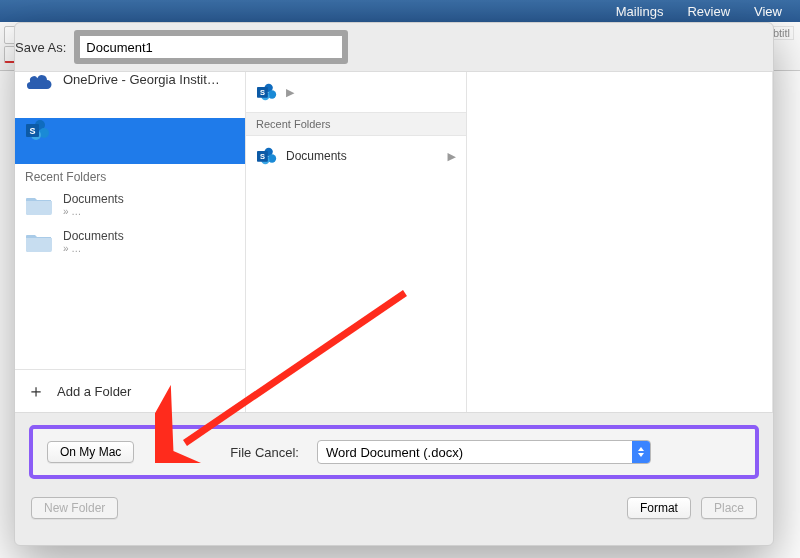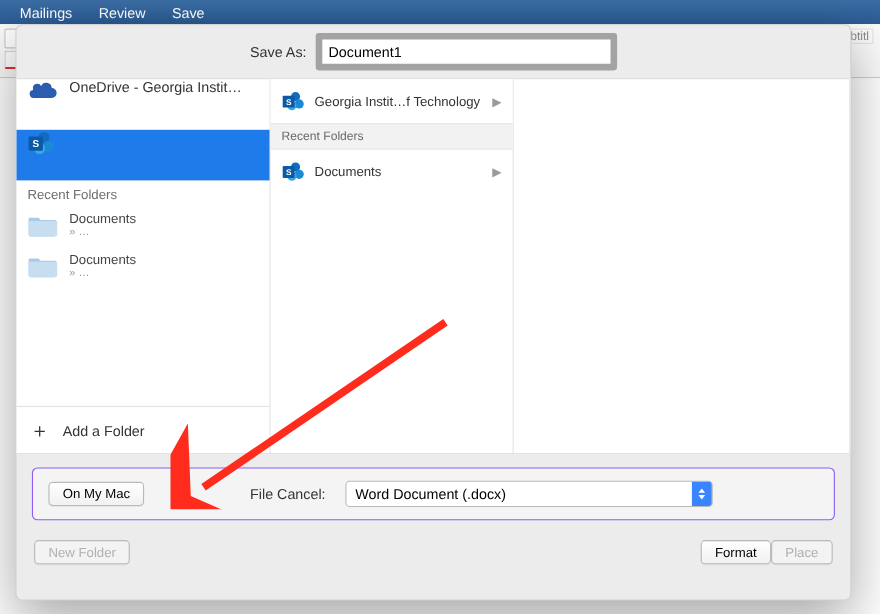"Mailings" .menubar { justify-content: none -> flex-end }
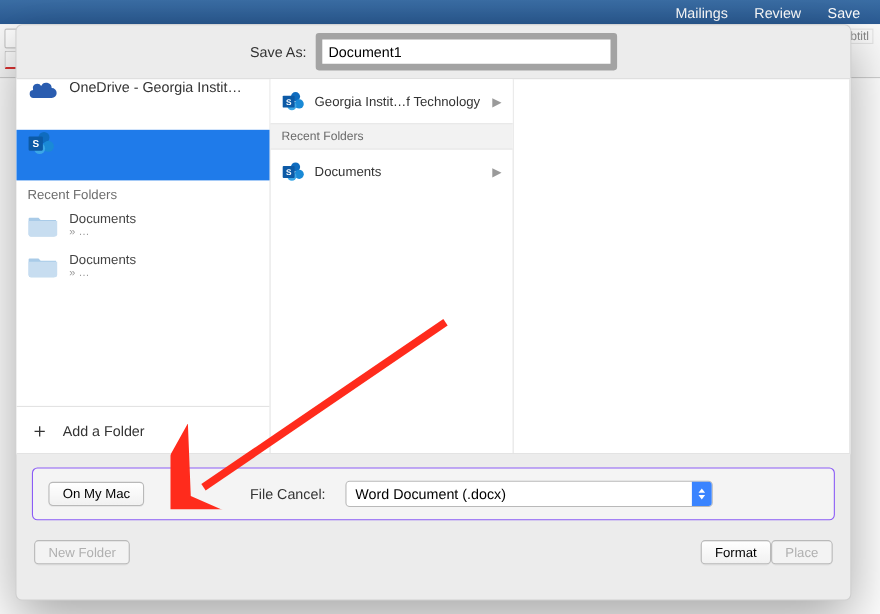"Save" span { text: Save -> View }
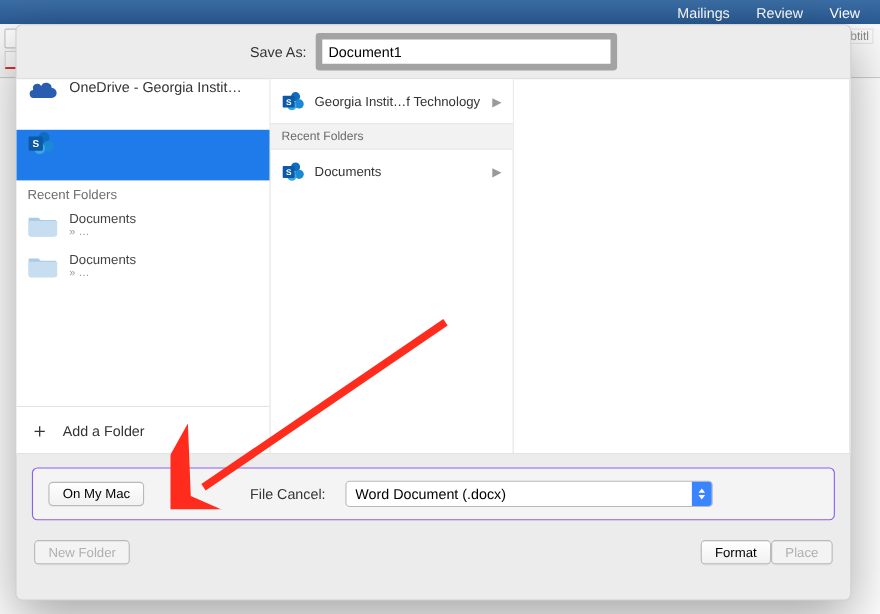"Save As:" .saveas-row { justify-content: center -> none }
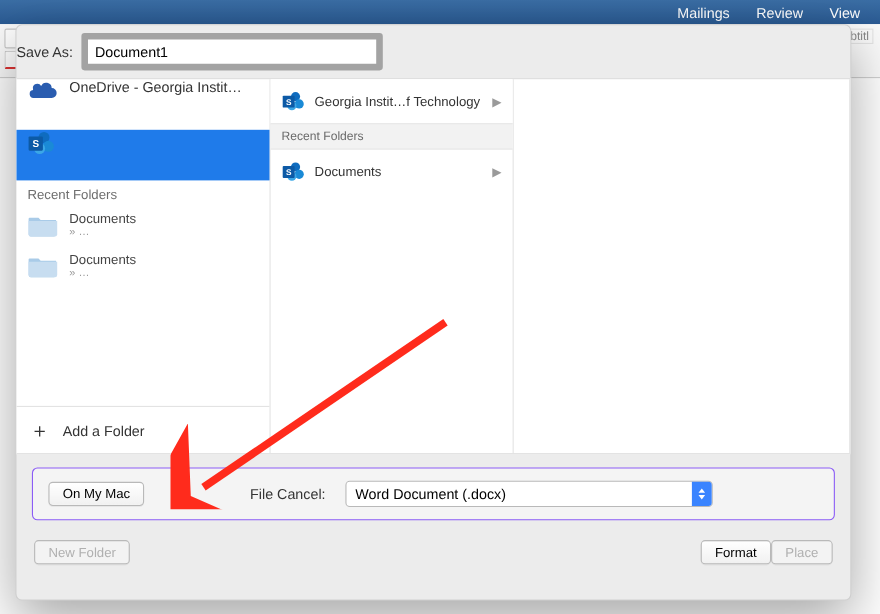"Georgia Instit…f Technology" span.label { html: <span>Georgia Instit…f Technology</span> -> none }
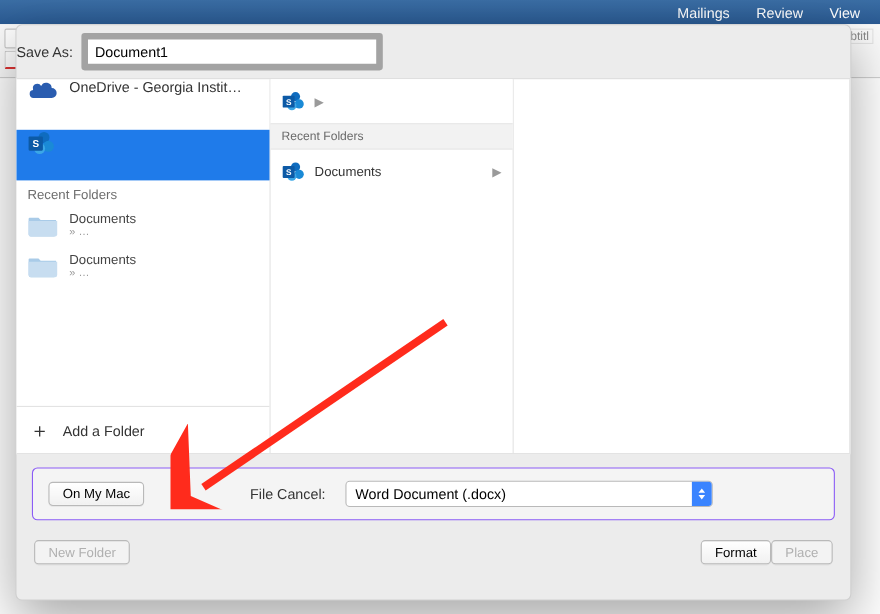"On My Mac" .format-bar { border: 1px solid #8b5cf6 -> 4px solid #8b5cf6 }
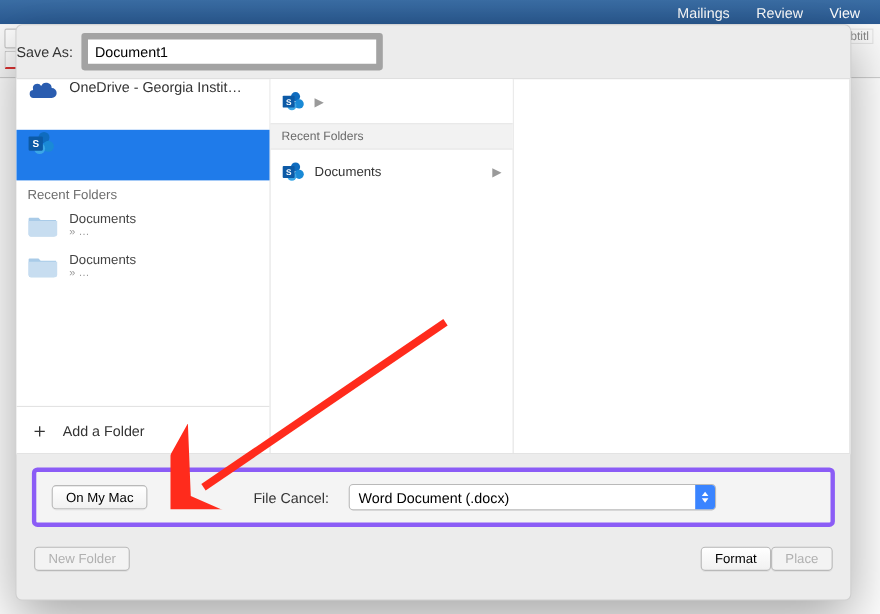"New Folder" .bottom-row { gap: none -> 10px }
